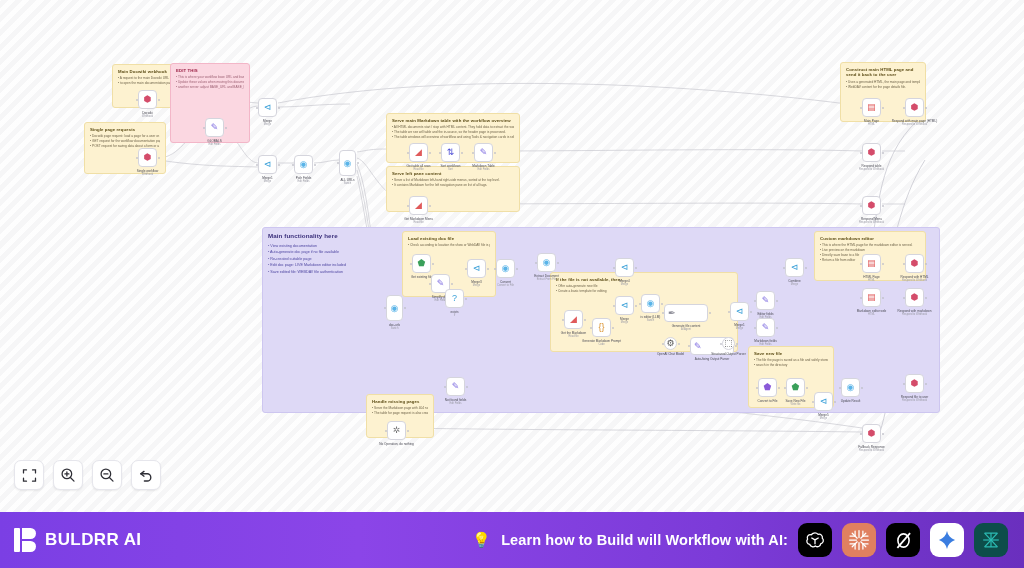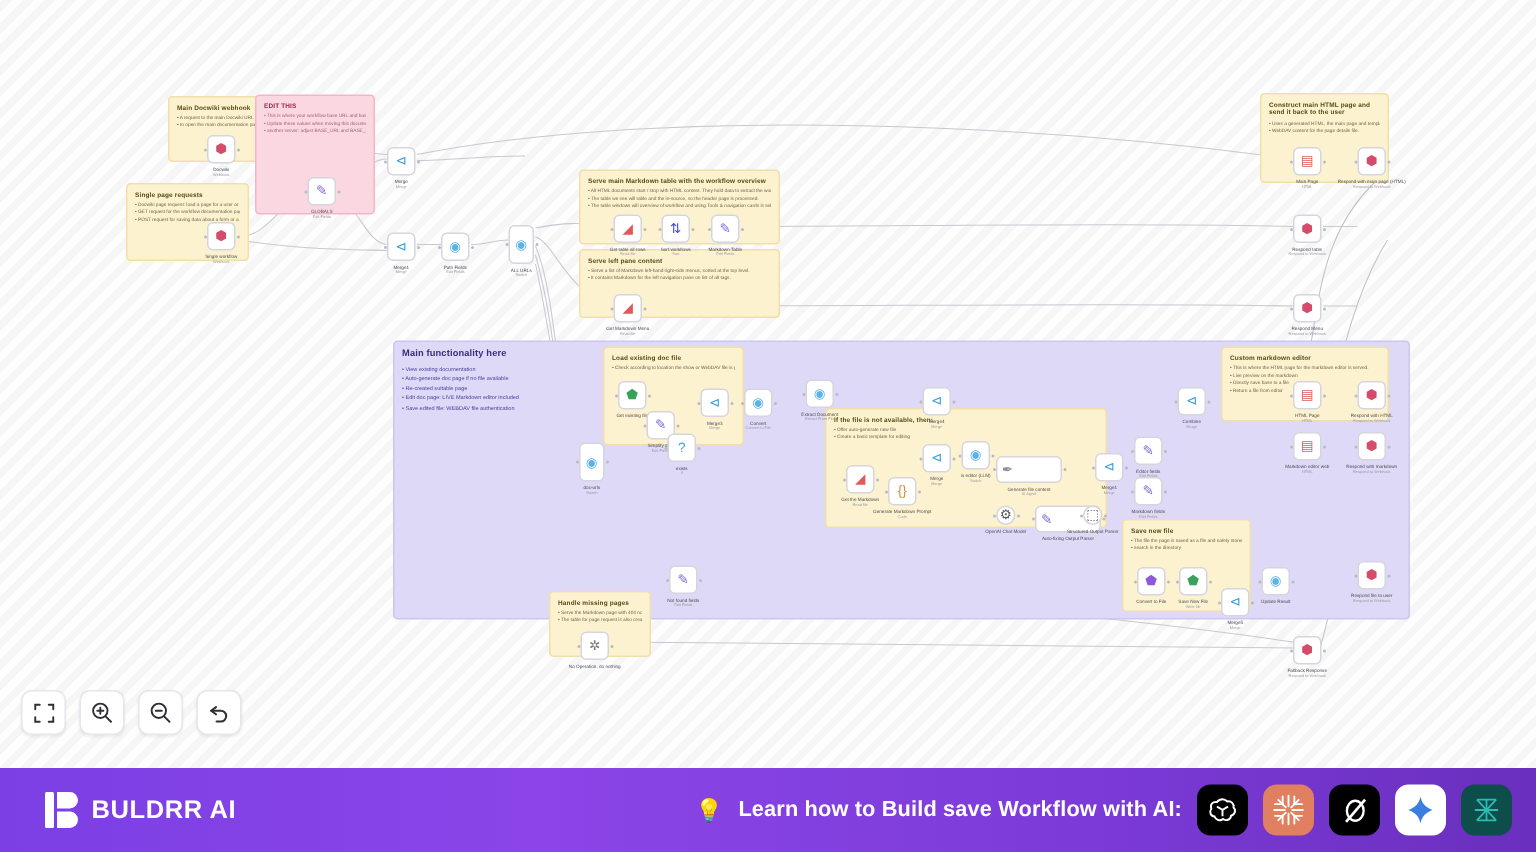"BULDRR AI" #brand { padding-left: 30px -> 14px }
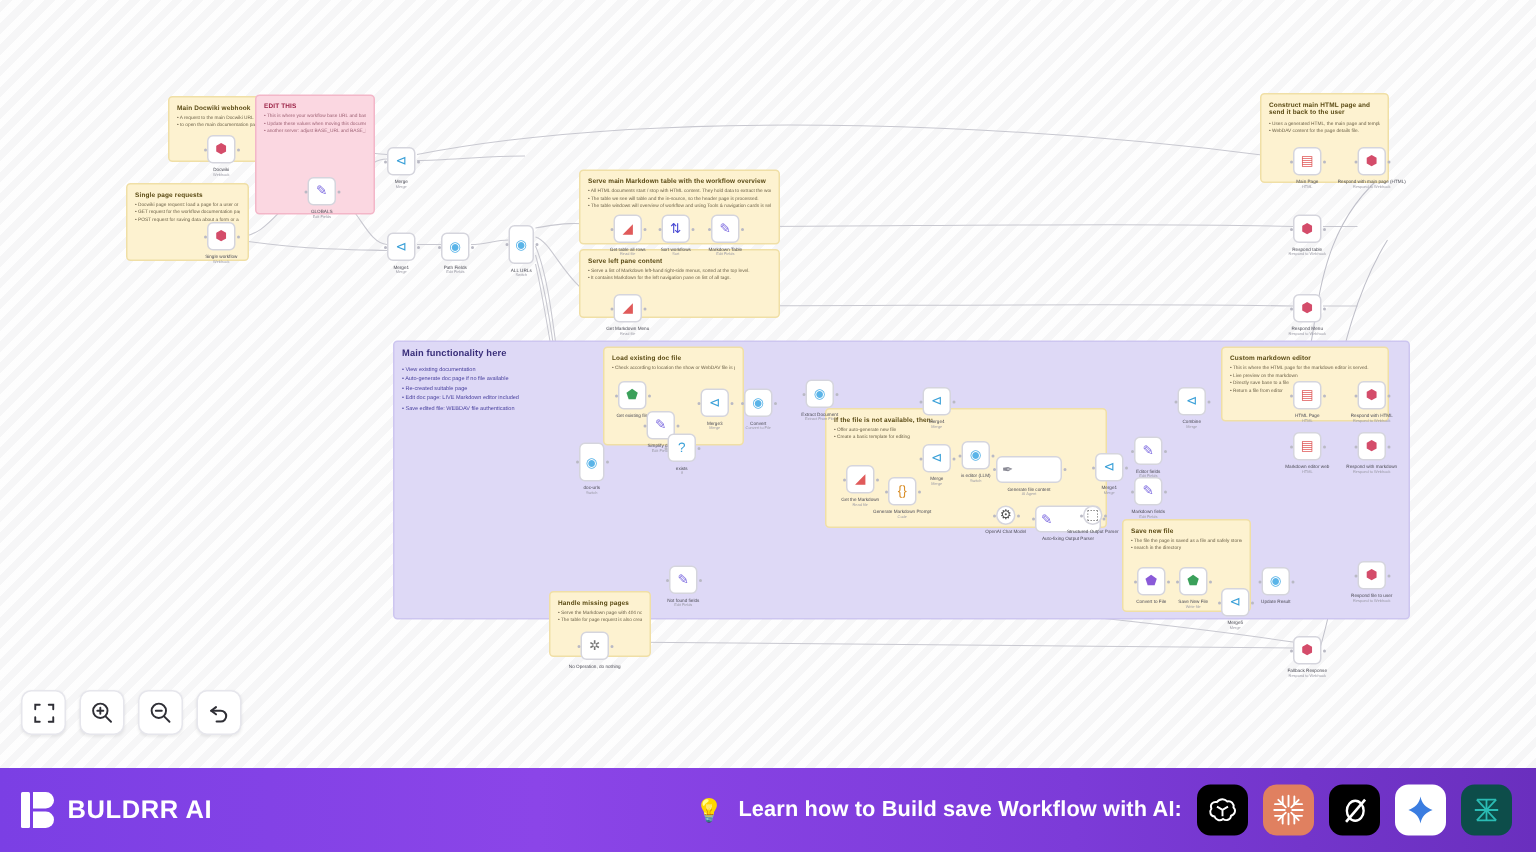"Learn how to Build save" span.ltext { text: save -> will }
